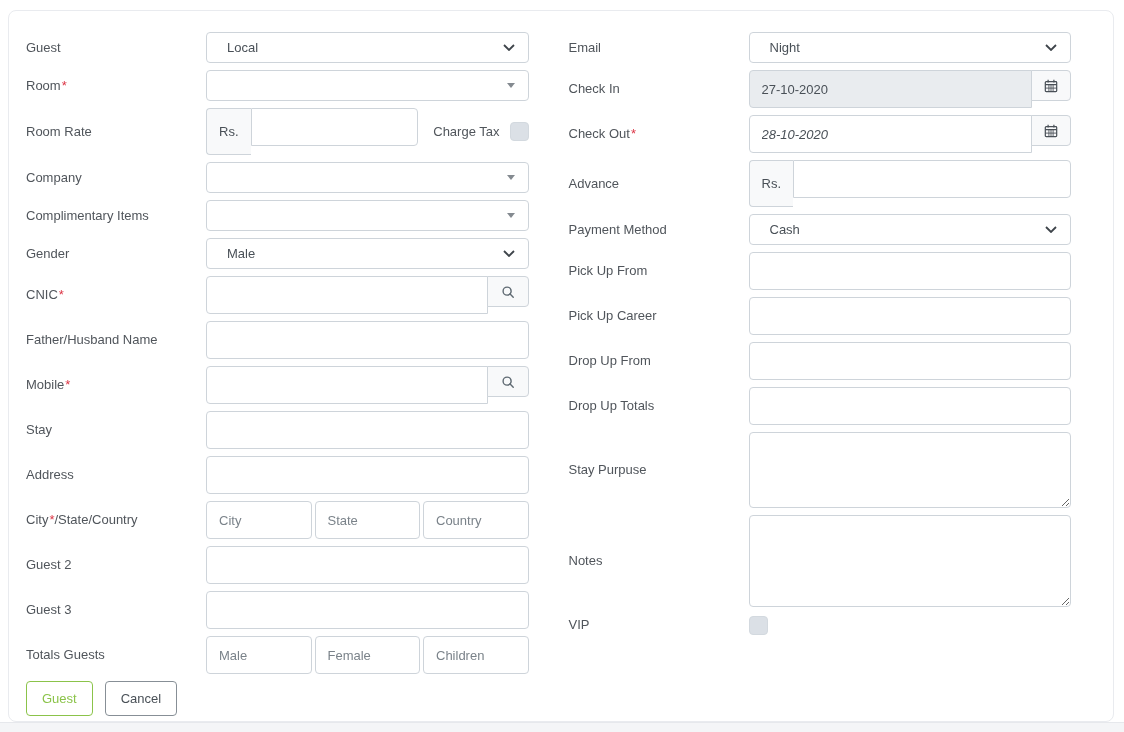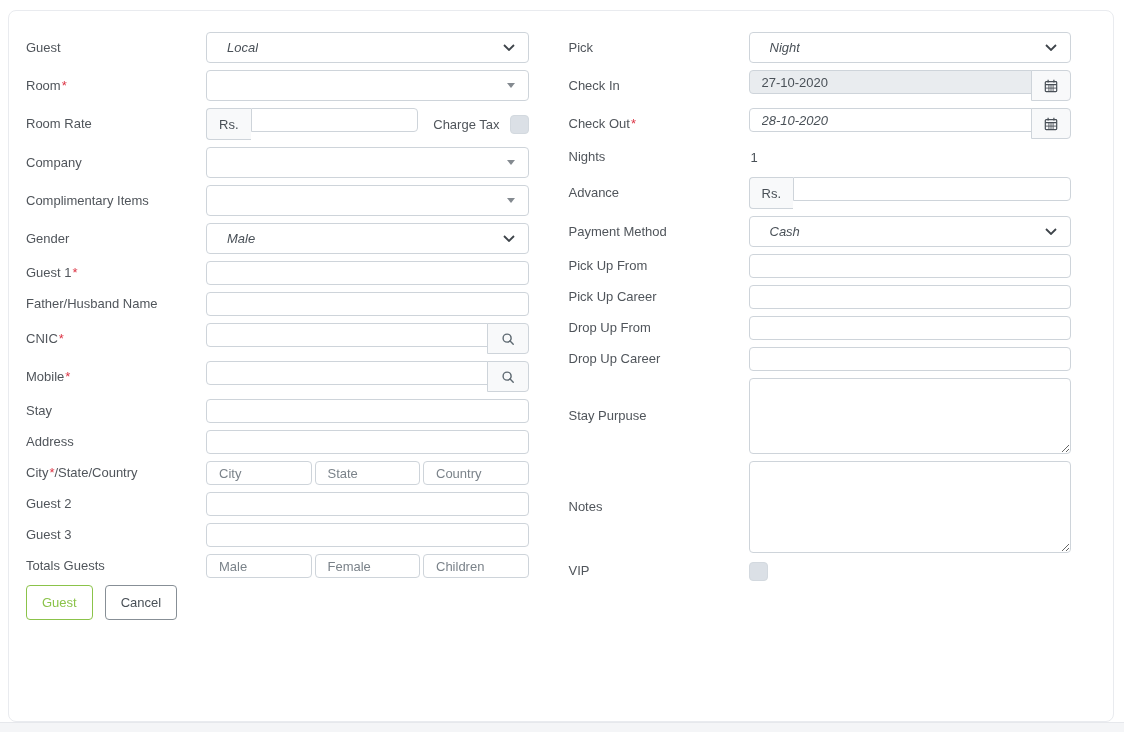"Local" .selectbox .sel-val { font-style: italic -> none }
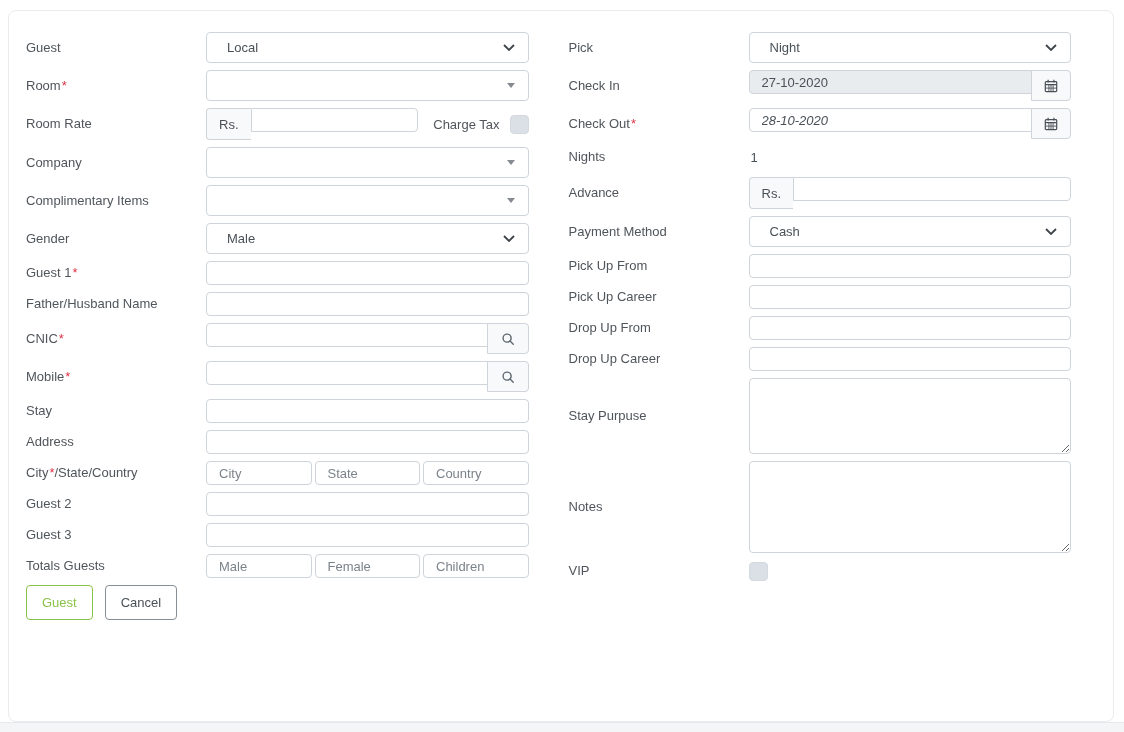"Pick" span { text: Pick -> Email }
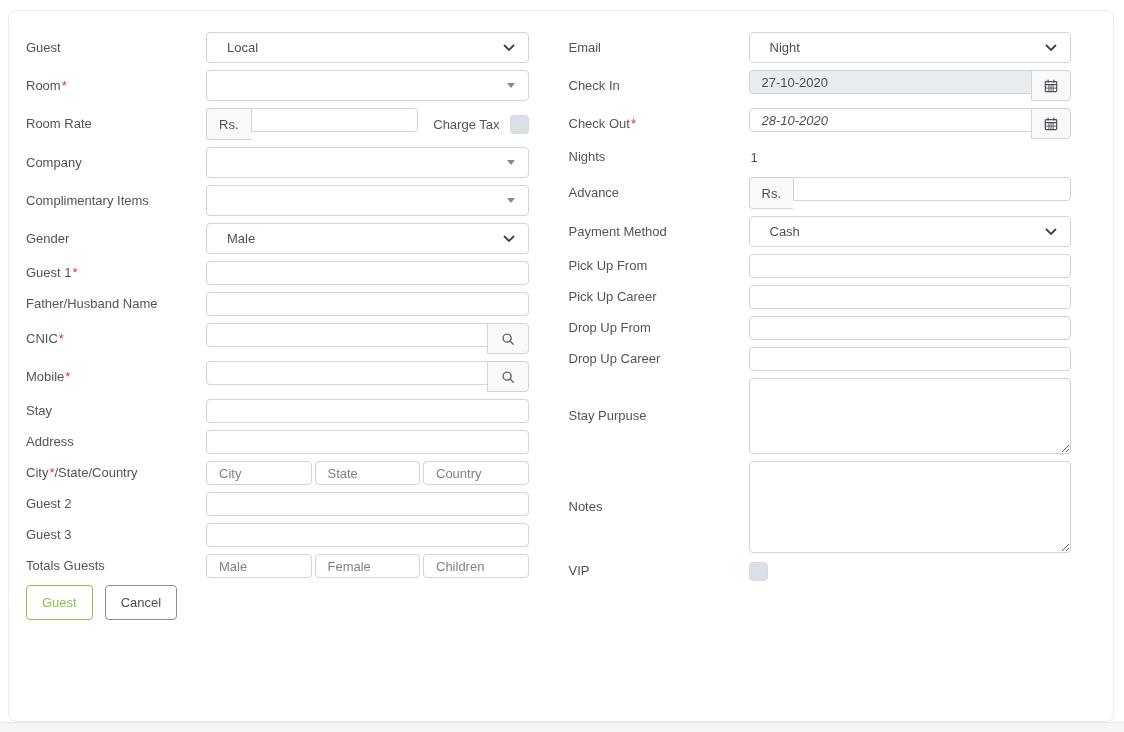"27-10-2020" .input { height: 24px -> 38px }
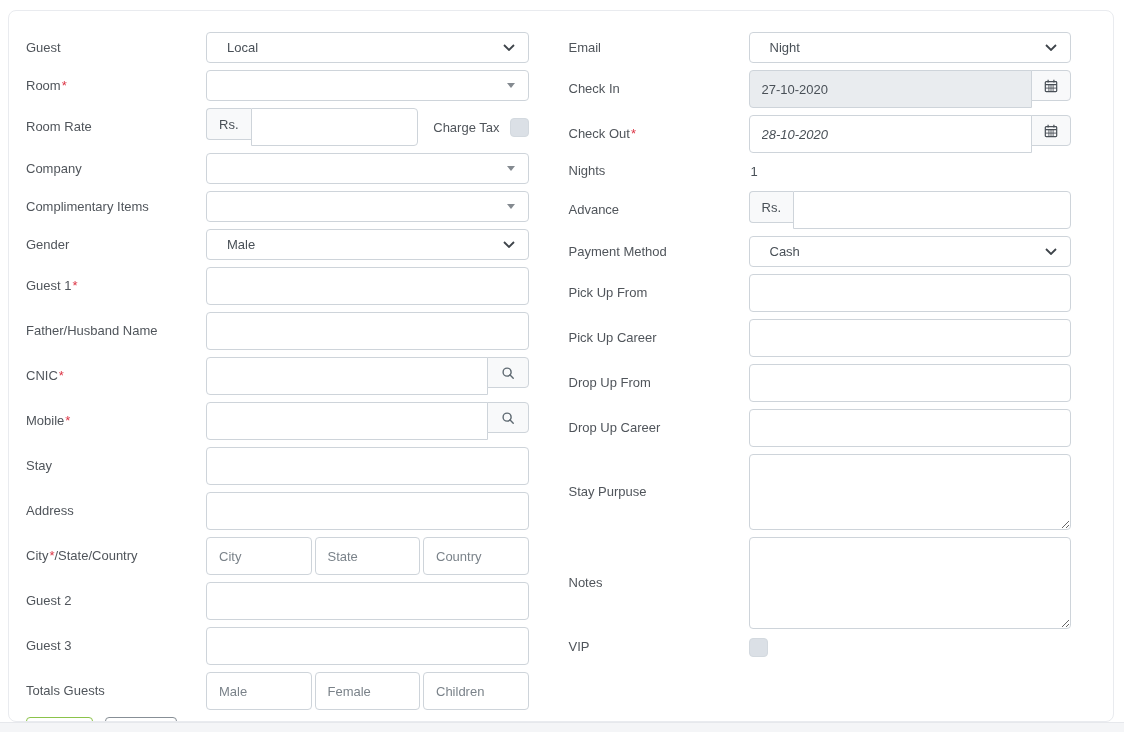"Rs." .iaddon { height: 32px -> 47px }
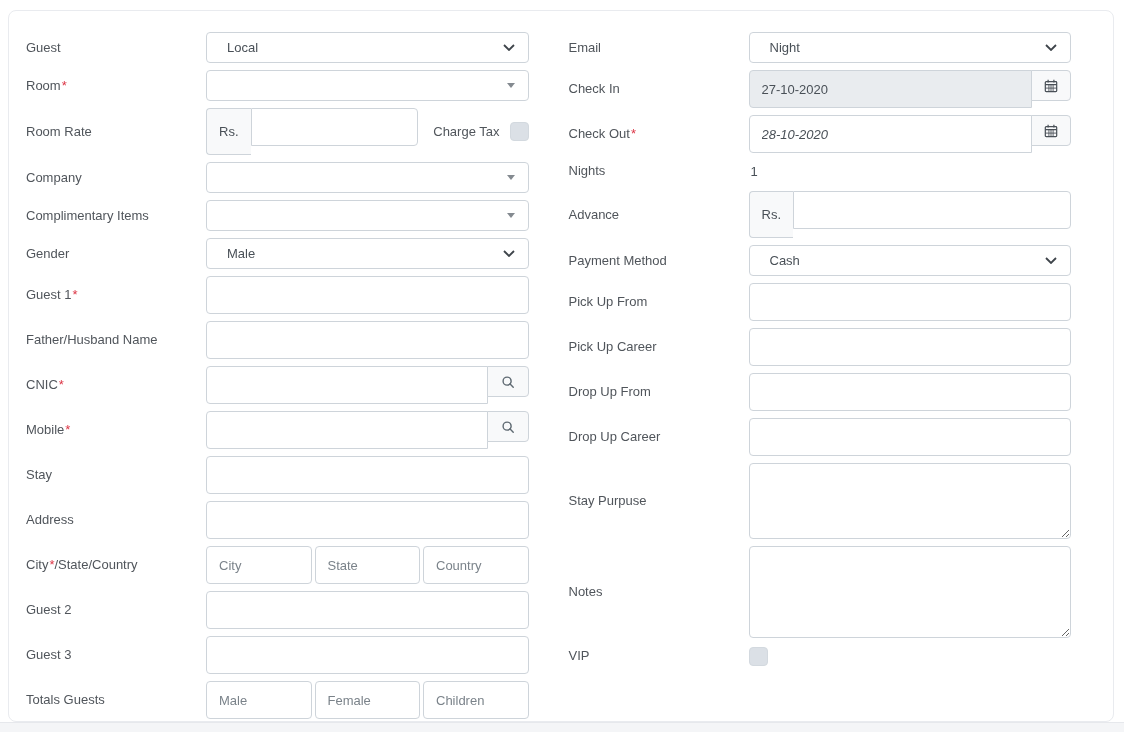"Nights" div.row { html: <div> <div><span>Nights</span></div> <div> <span>1</span> </div> </div> -> none }
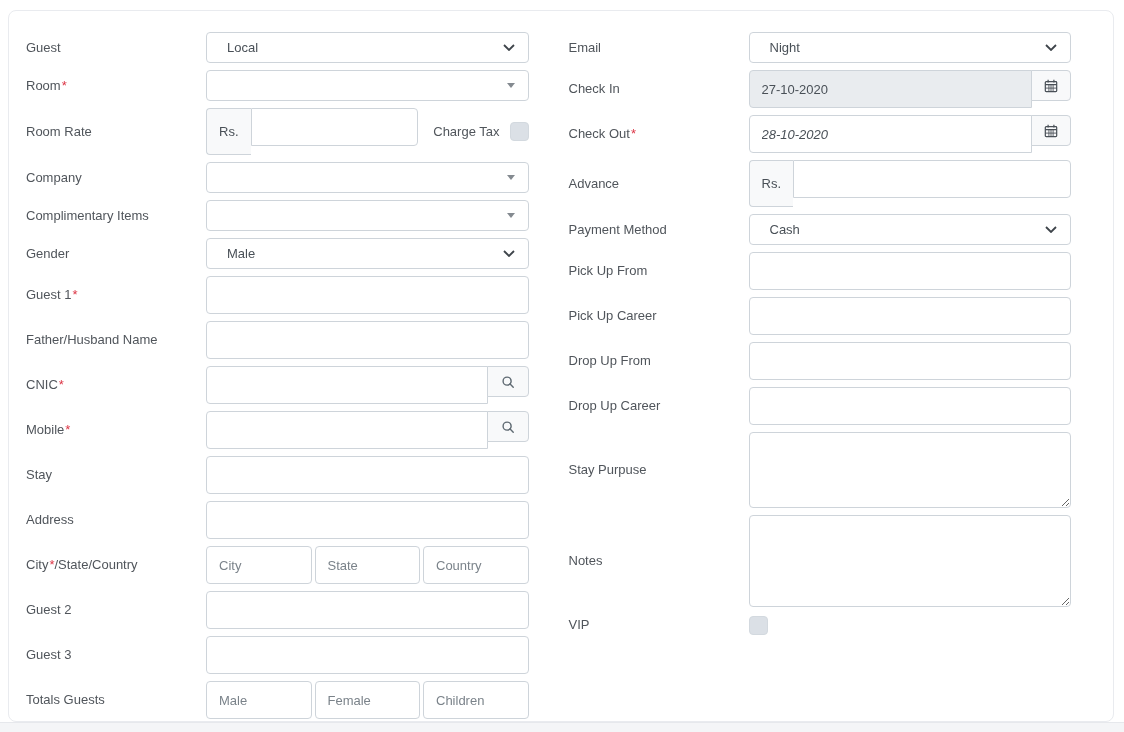"Guest 1*" div.row { html: <div> <div><span>Guest 1</span><span>*</span></div> <div> <input> </div> </div> -> none }
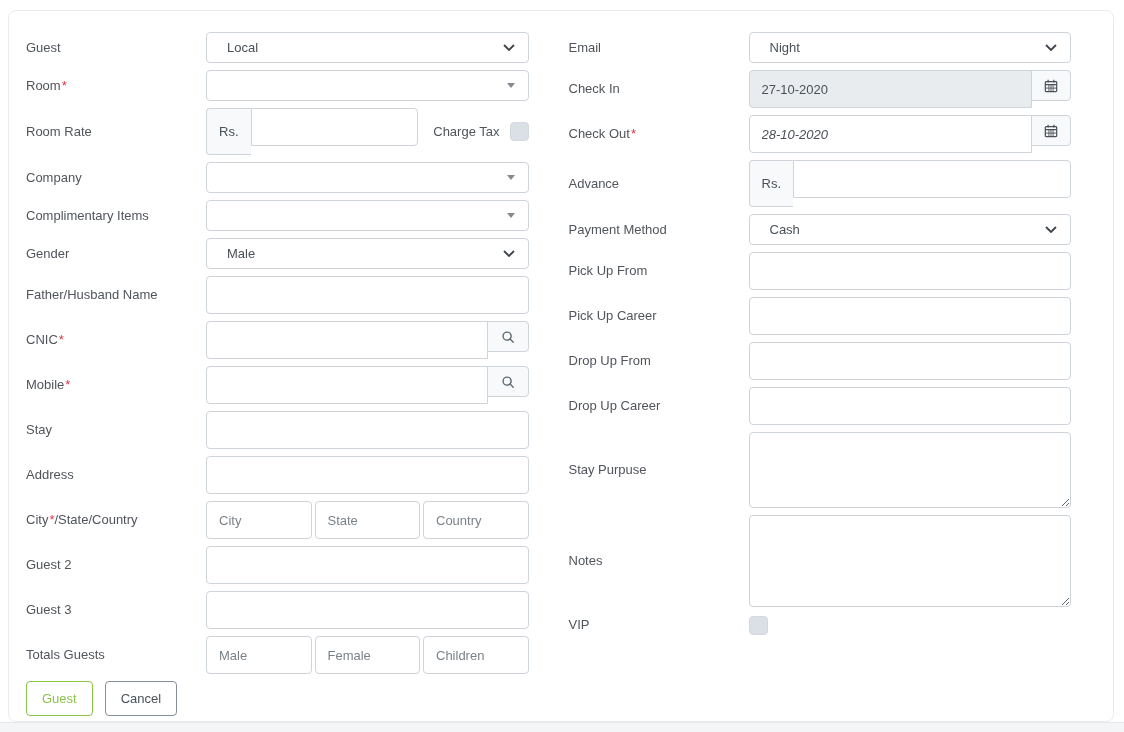"Father/Husband Name" div.row { order: before "CNIC*" -> after "CNIC*" }
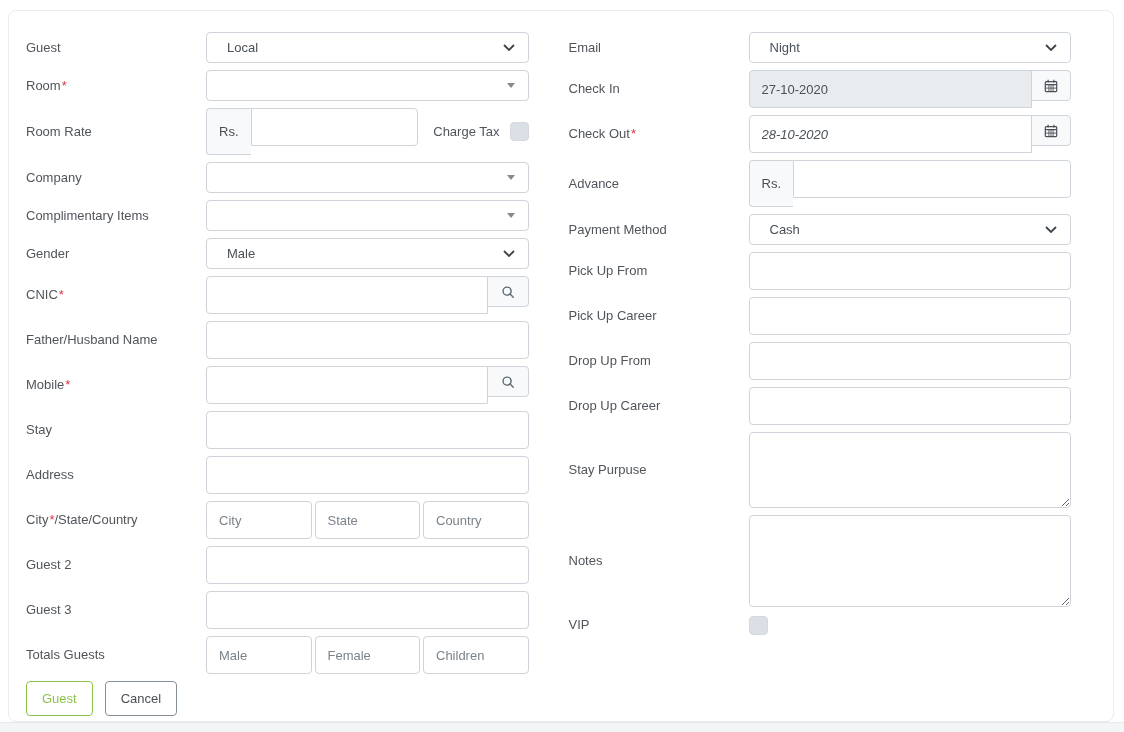"Drop Up Career" span { text: Career -> Totals }
